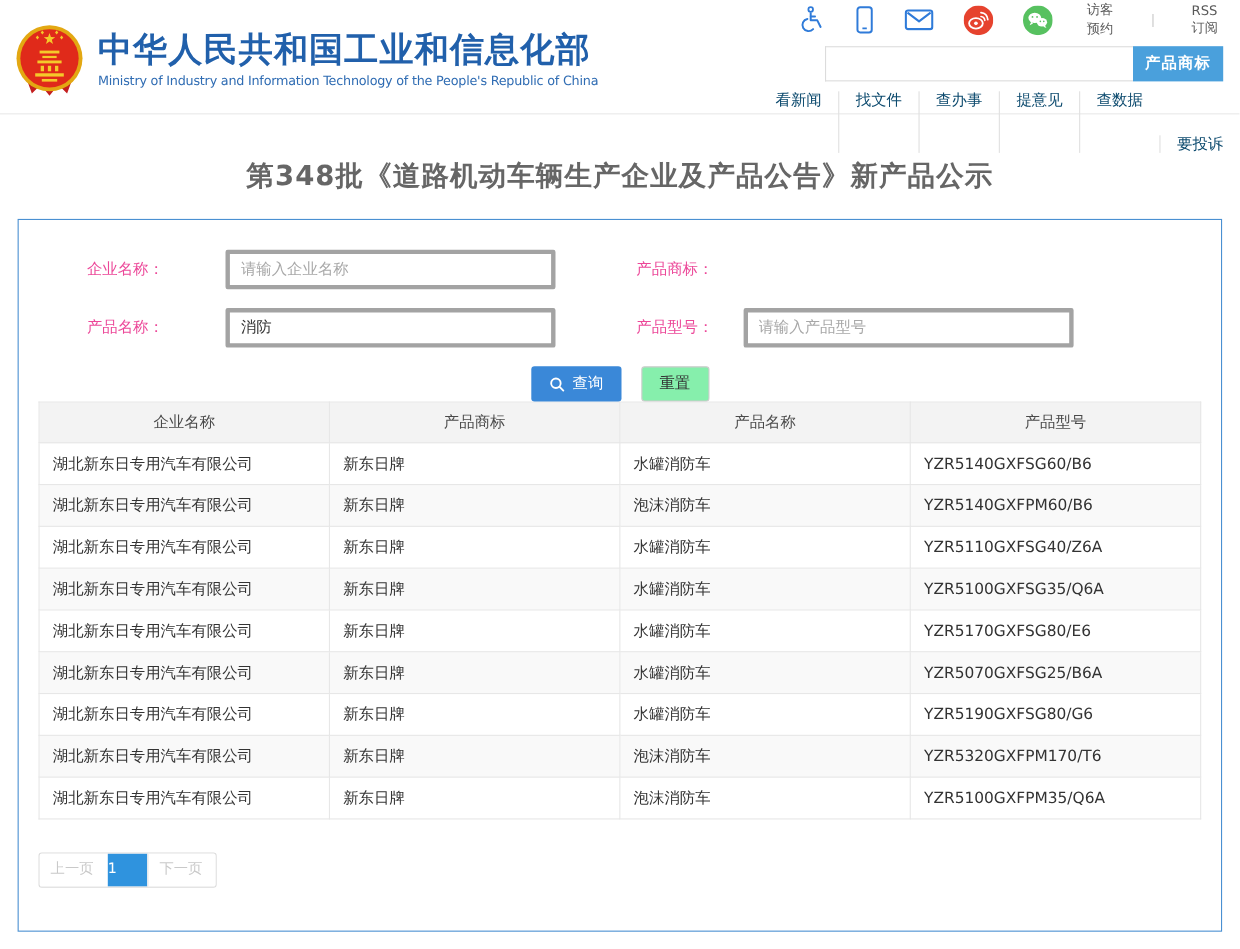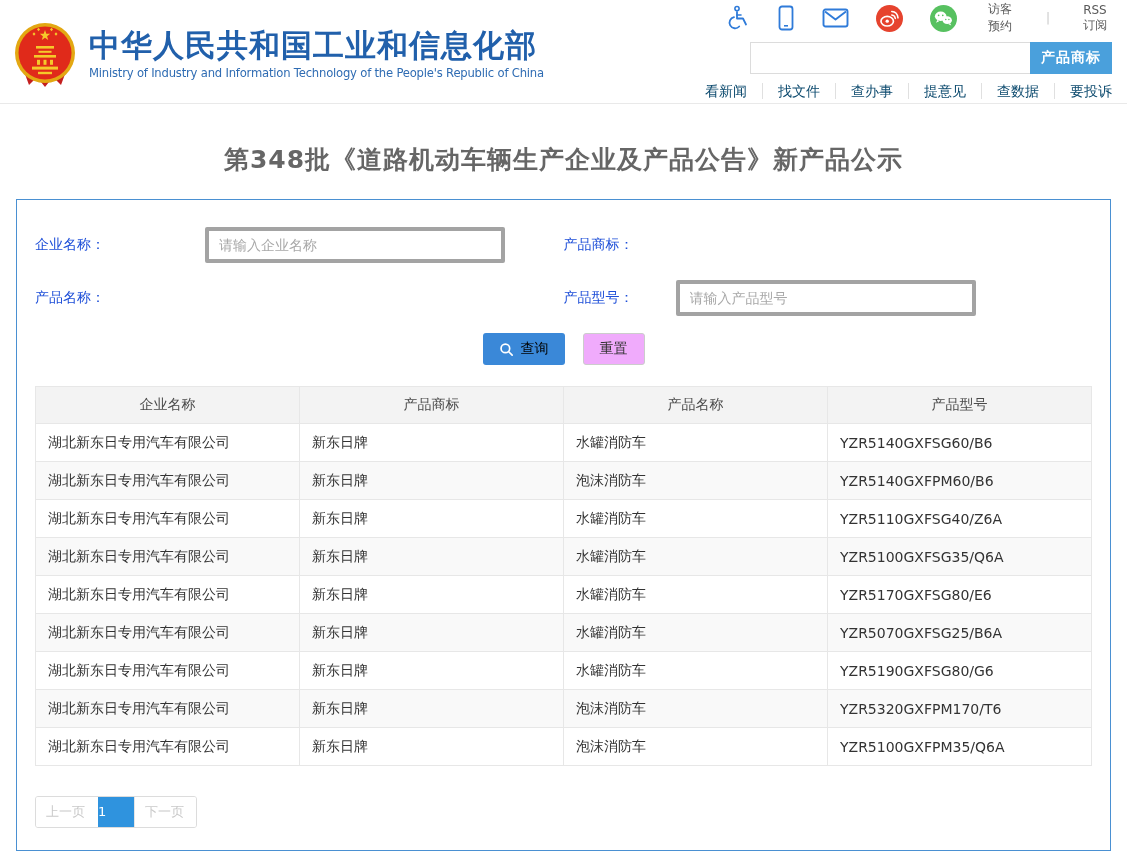"要投诉" .nav-item:last-child { margin-top: none -> 40px }
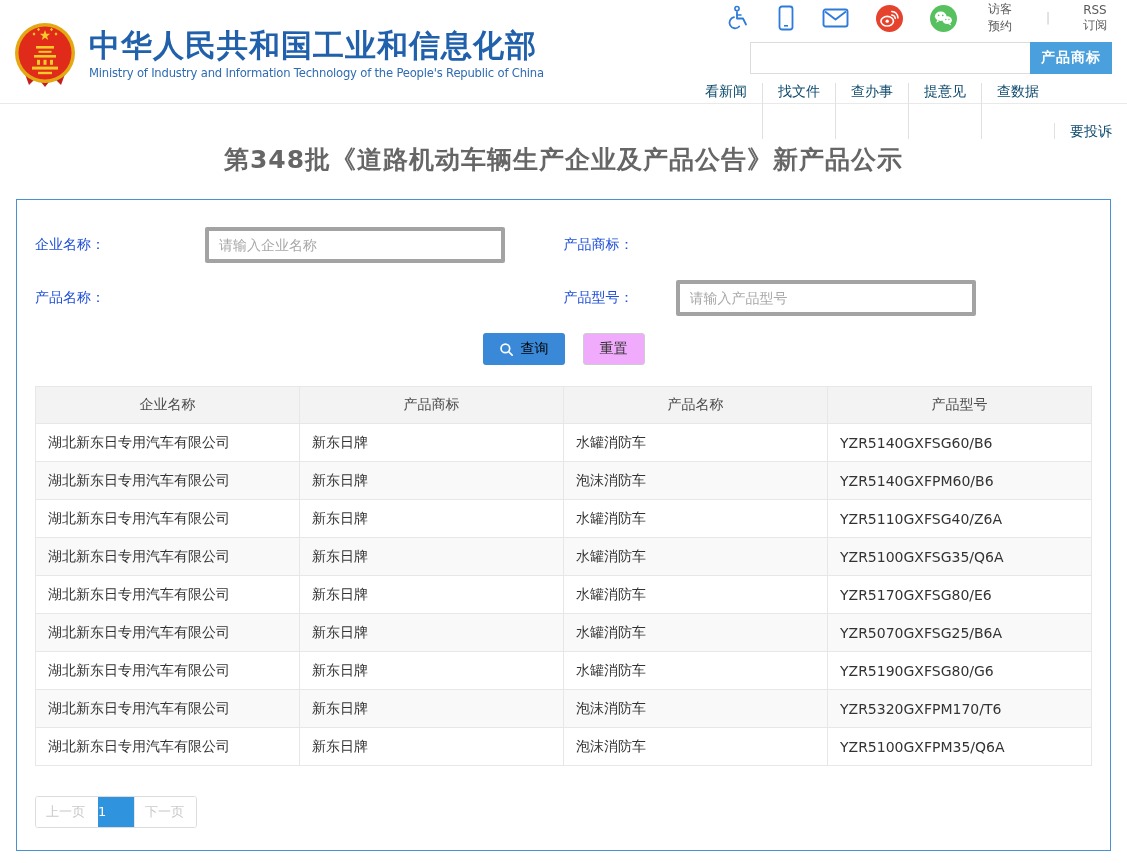"企业名称：" .fgroup label { color: #1d4ed8 -> #ec4899; text-align: left -> center }
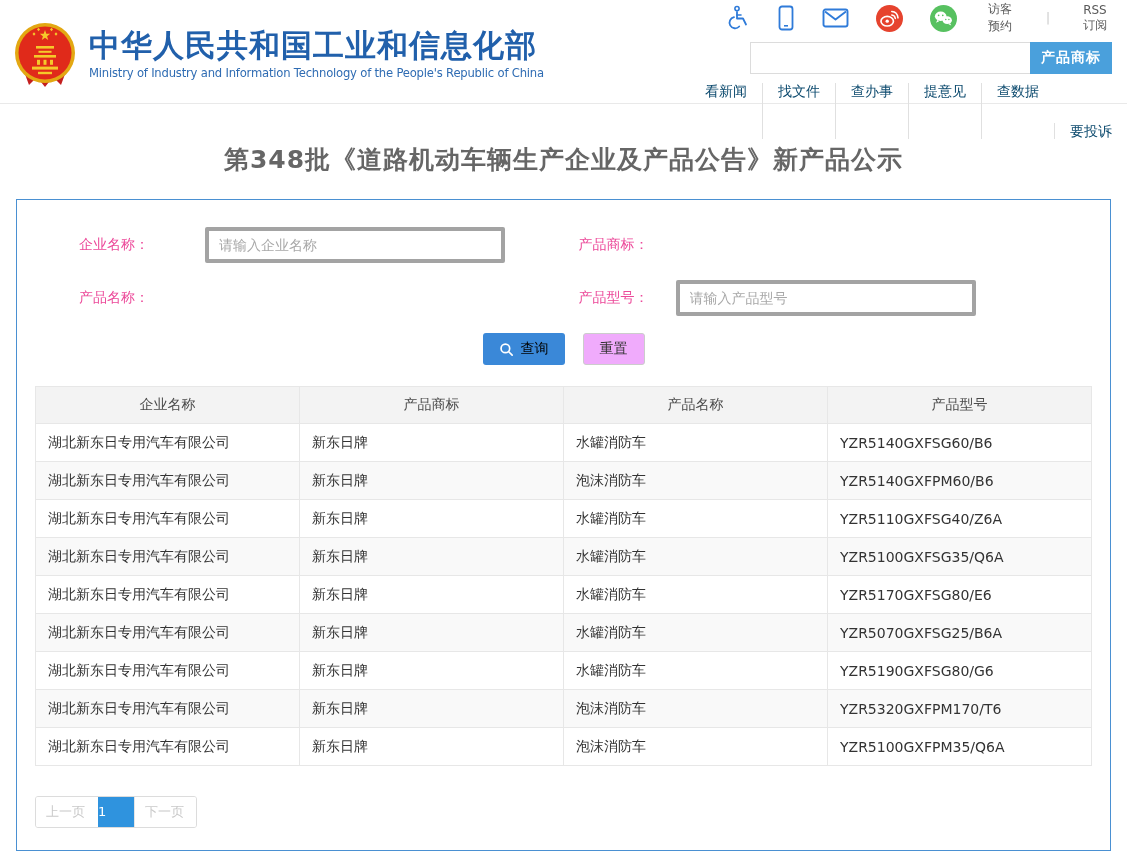"消防" input { html: none -> <input> }
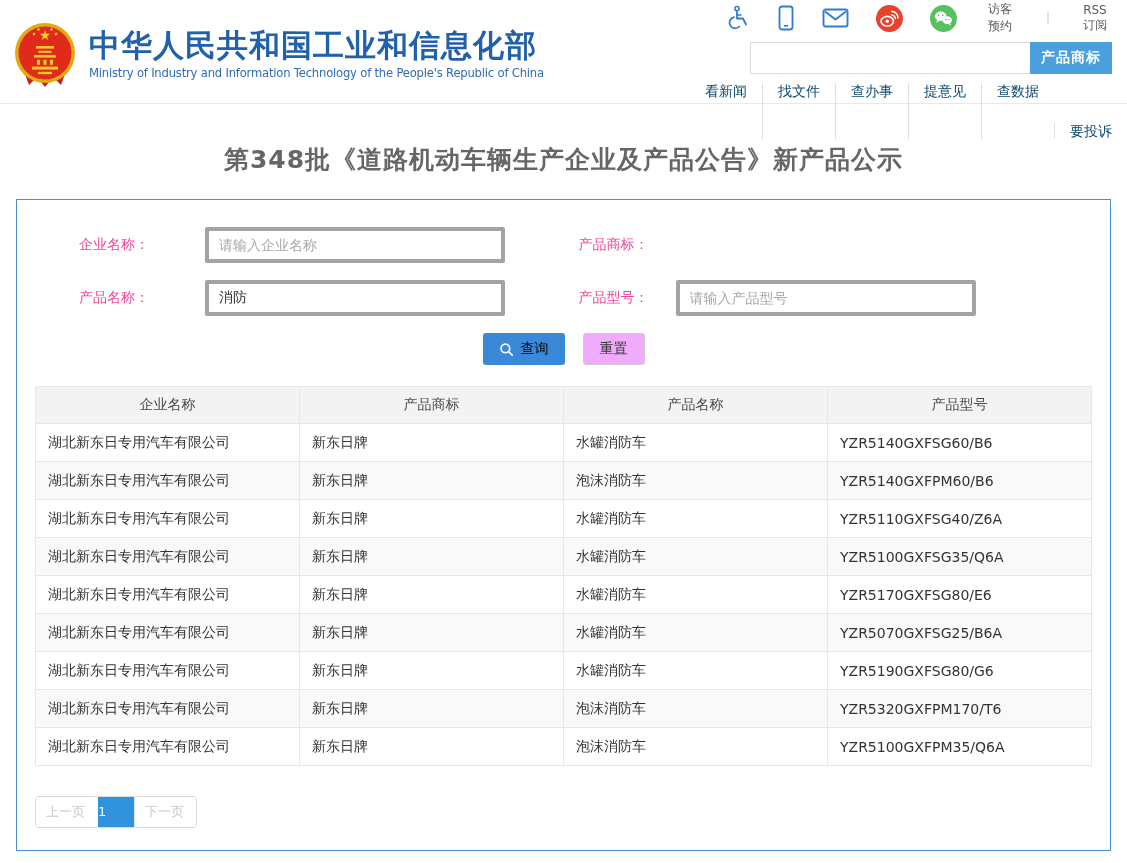"查询" .btn-query { color: #000000 -> #ffffff }
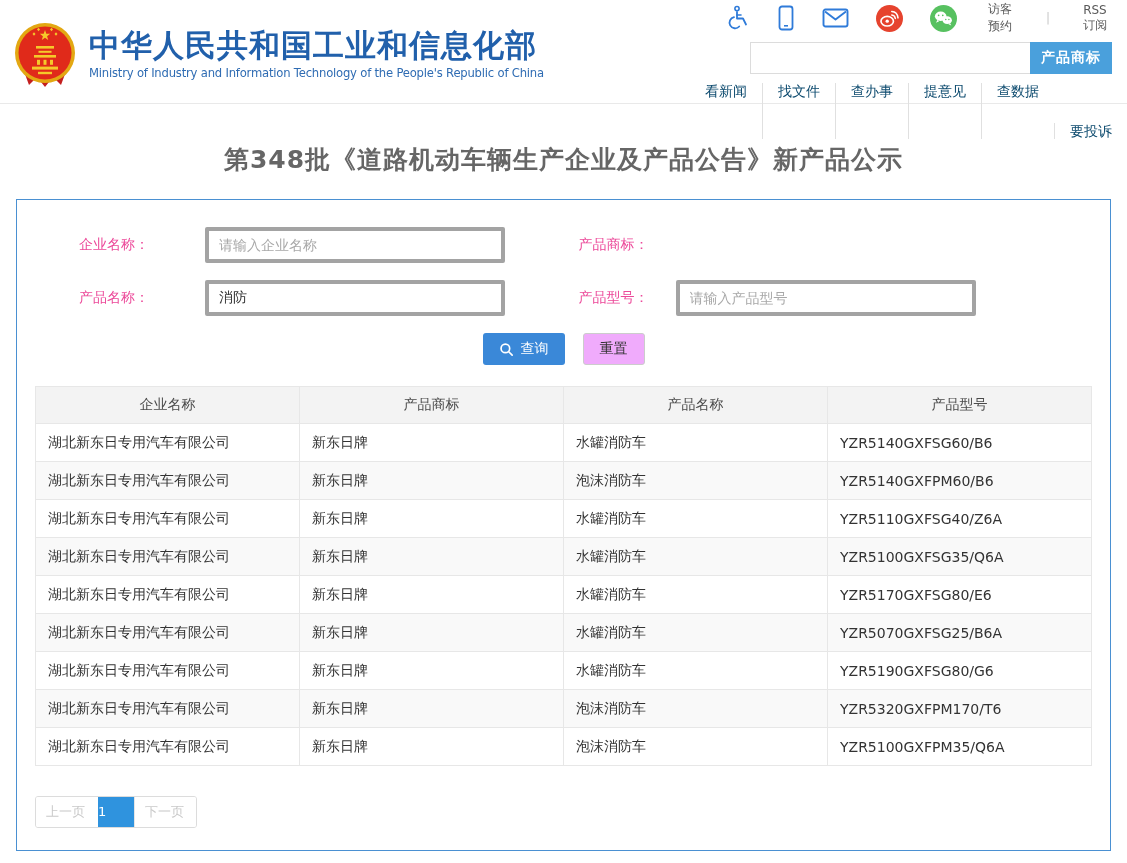"重置" .btn-reset { background: #f0abfc -> #86efac }
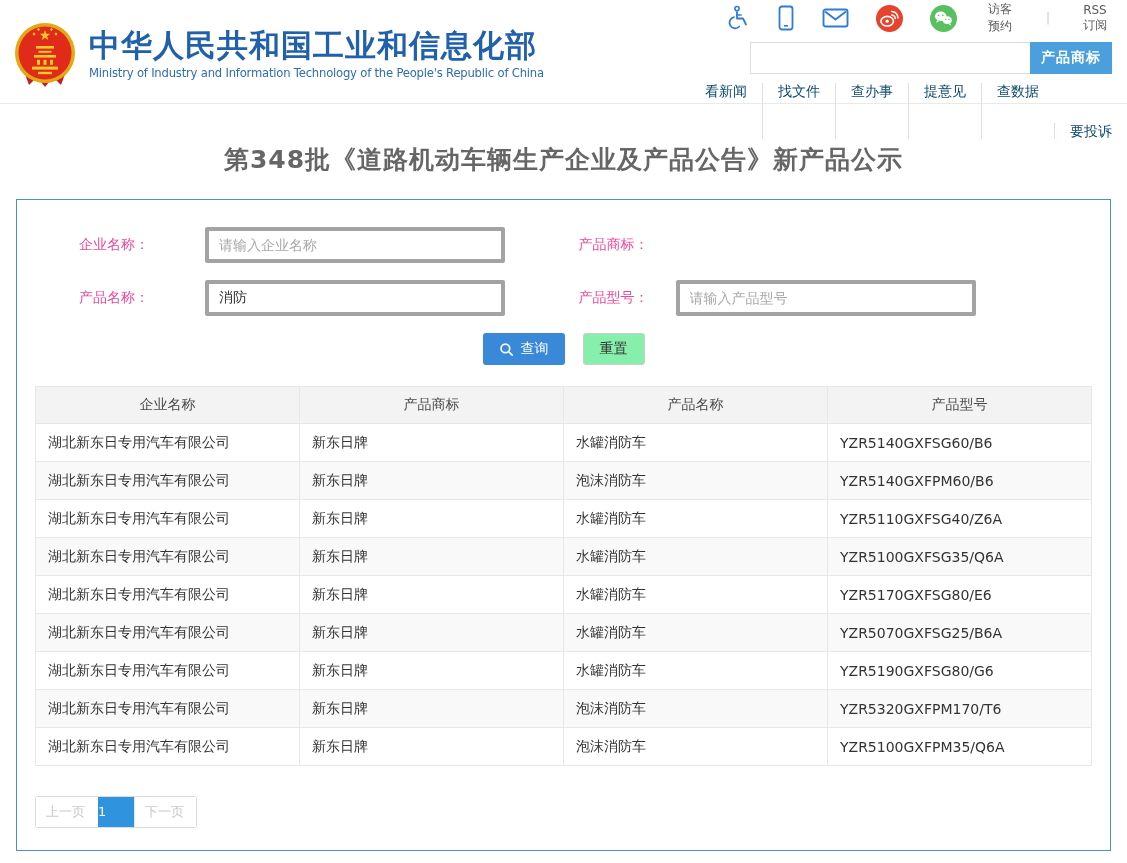"企业名称" table.results { margin-top: 21px -> none }
